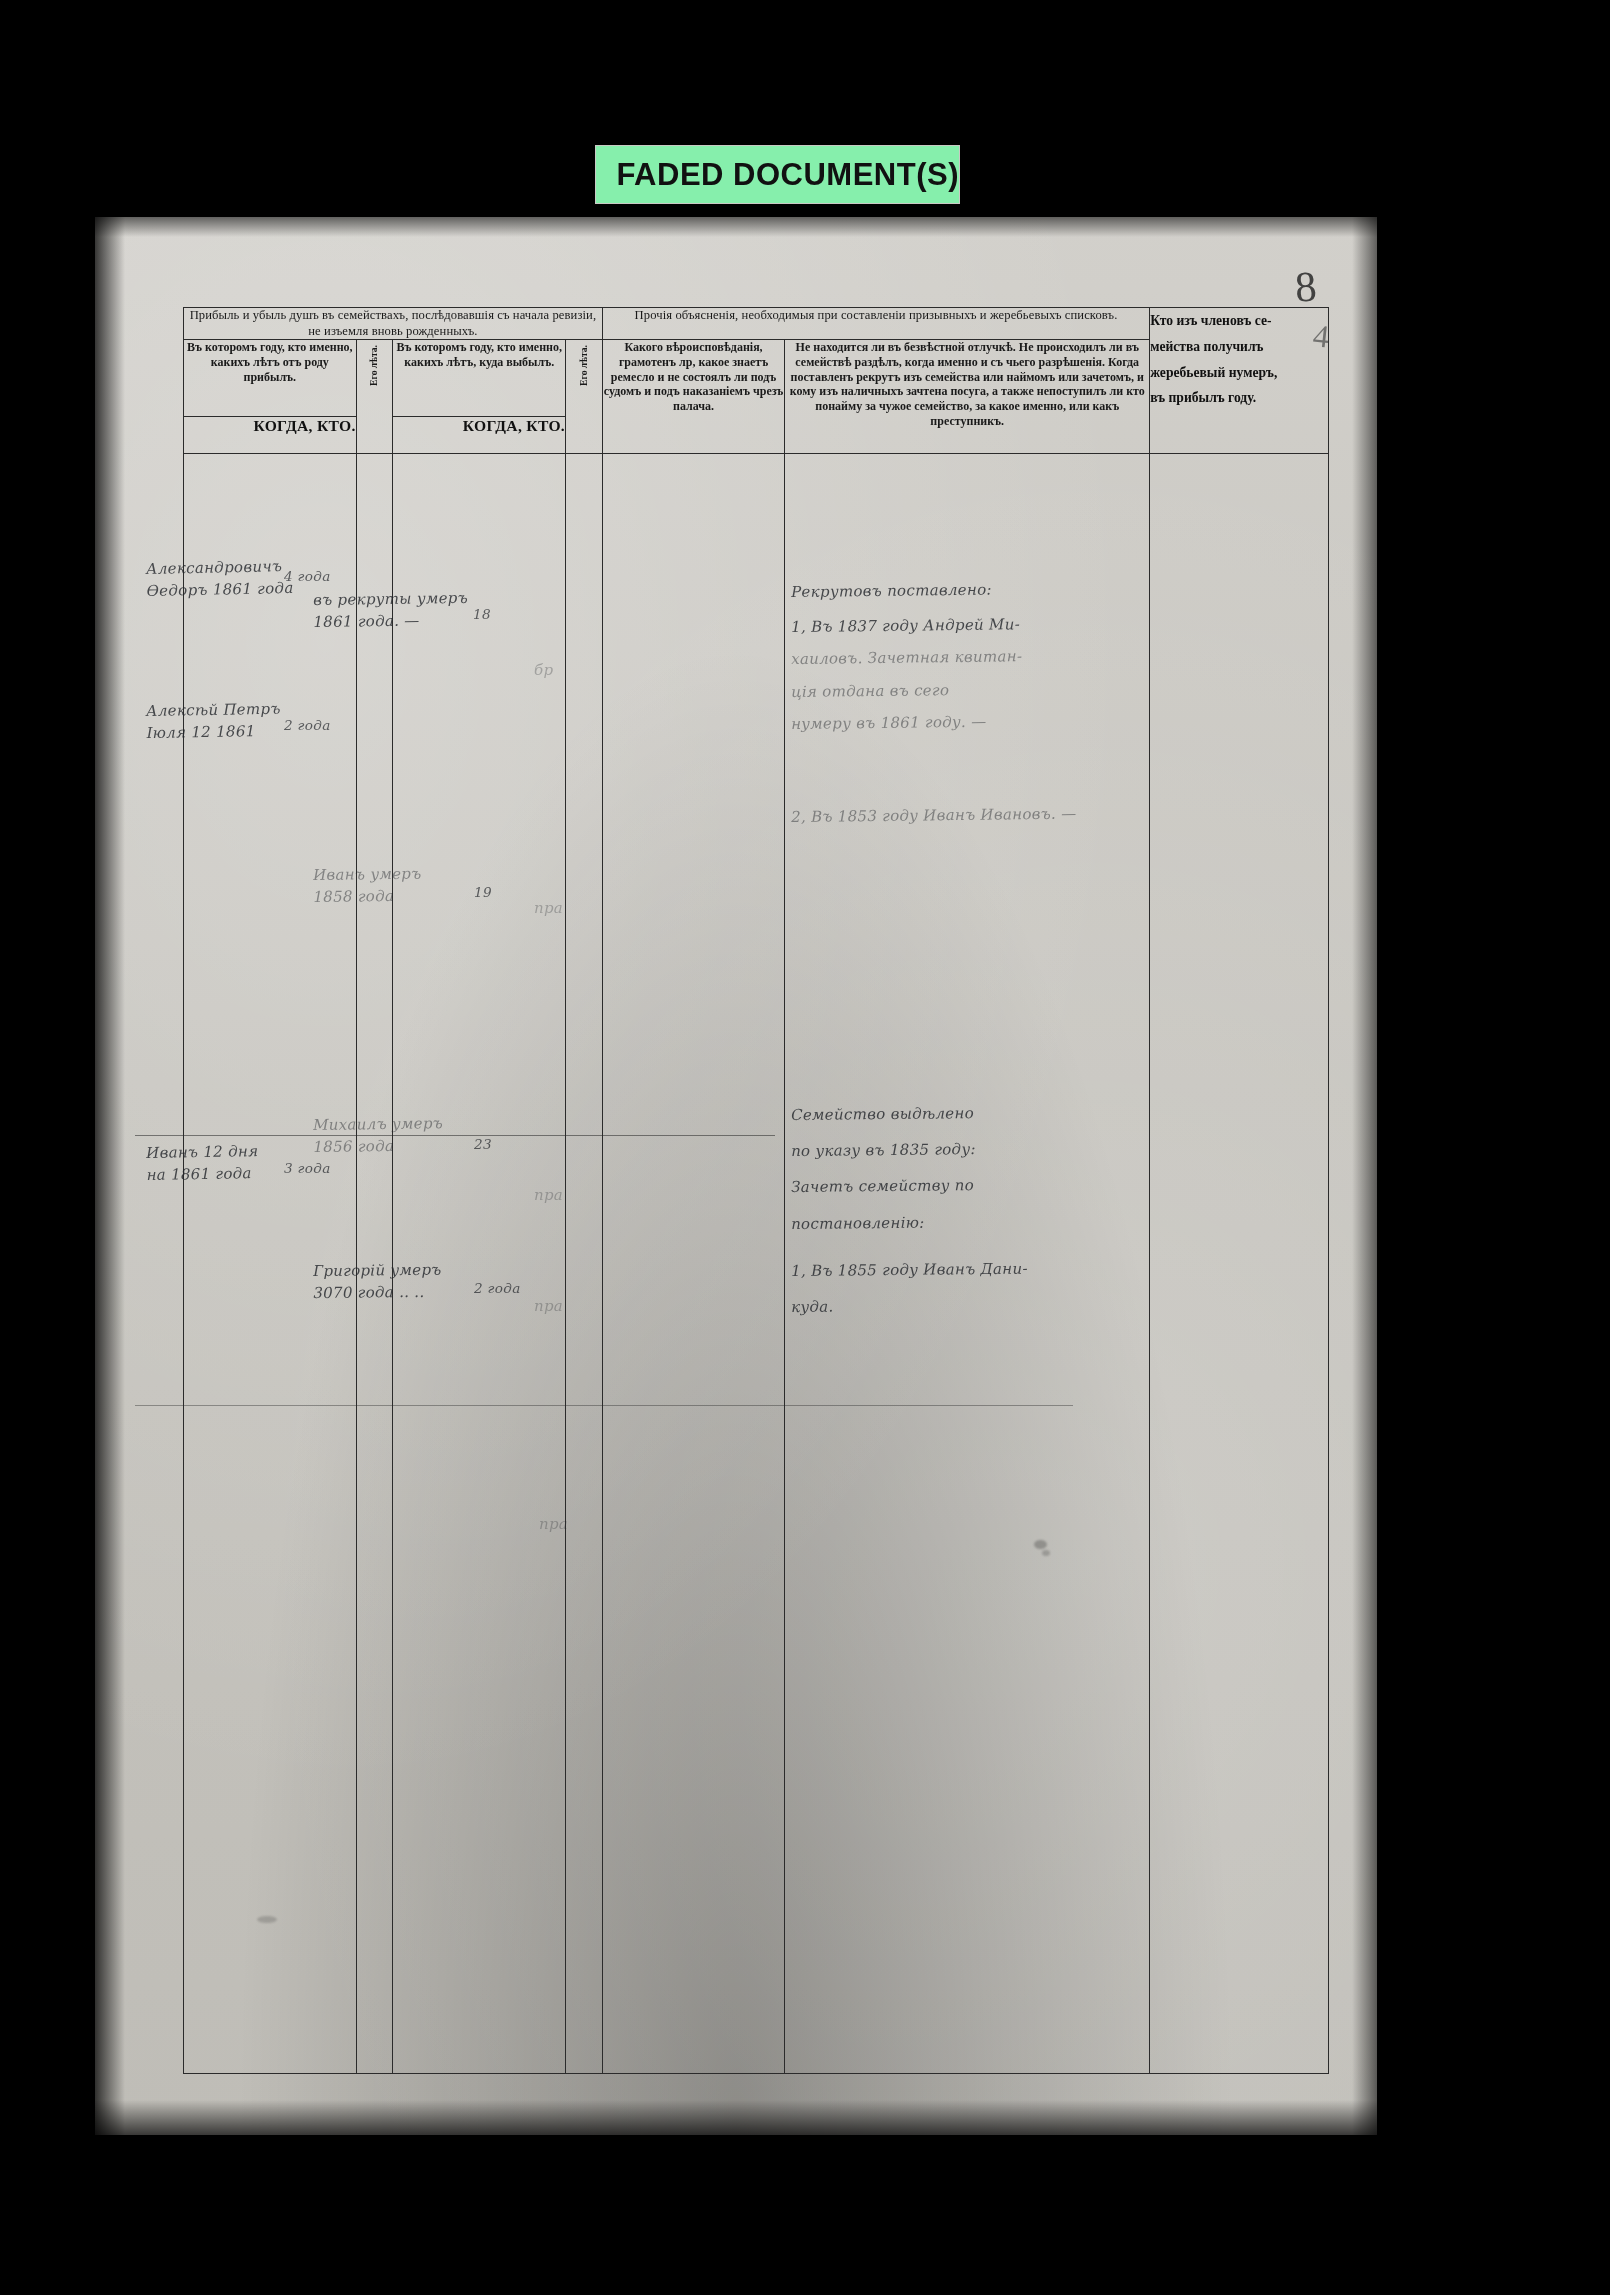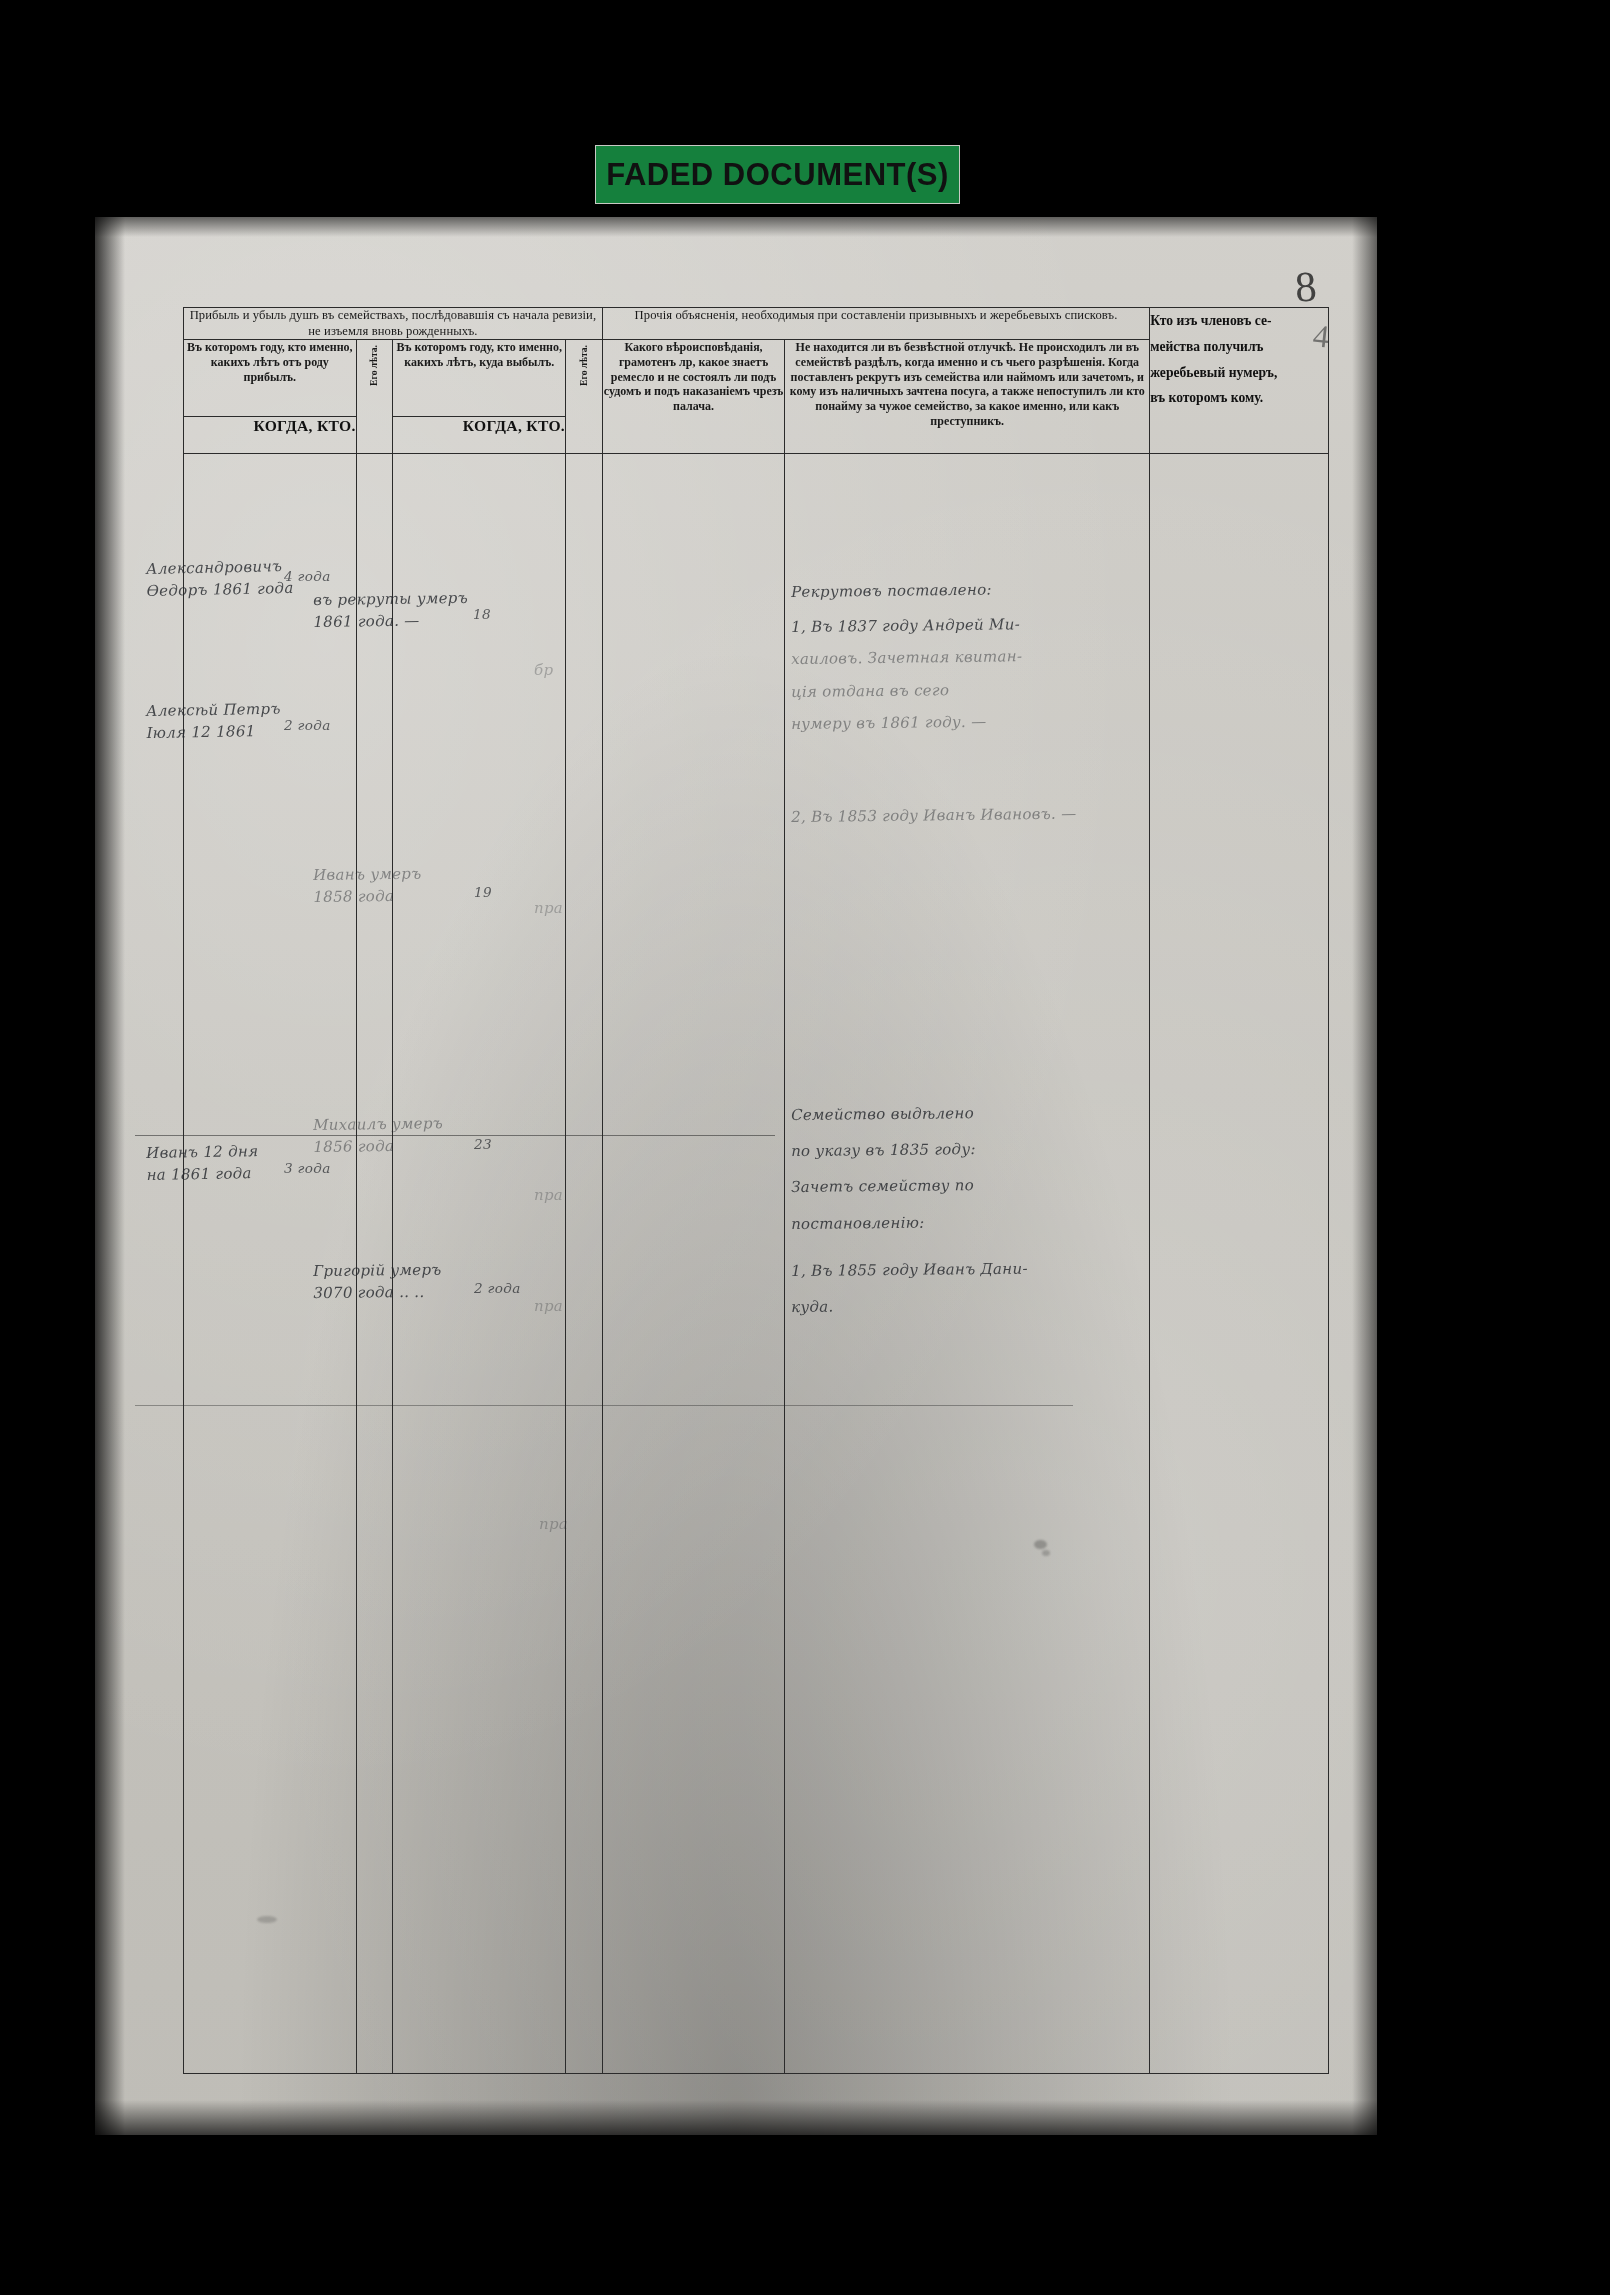"FADED DOCUMENT(S)" #banner { background: #15803d -> #86efac; justify-content: center -> flex-end }
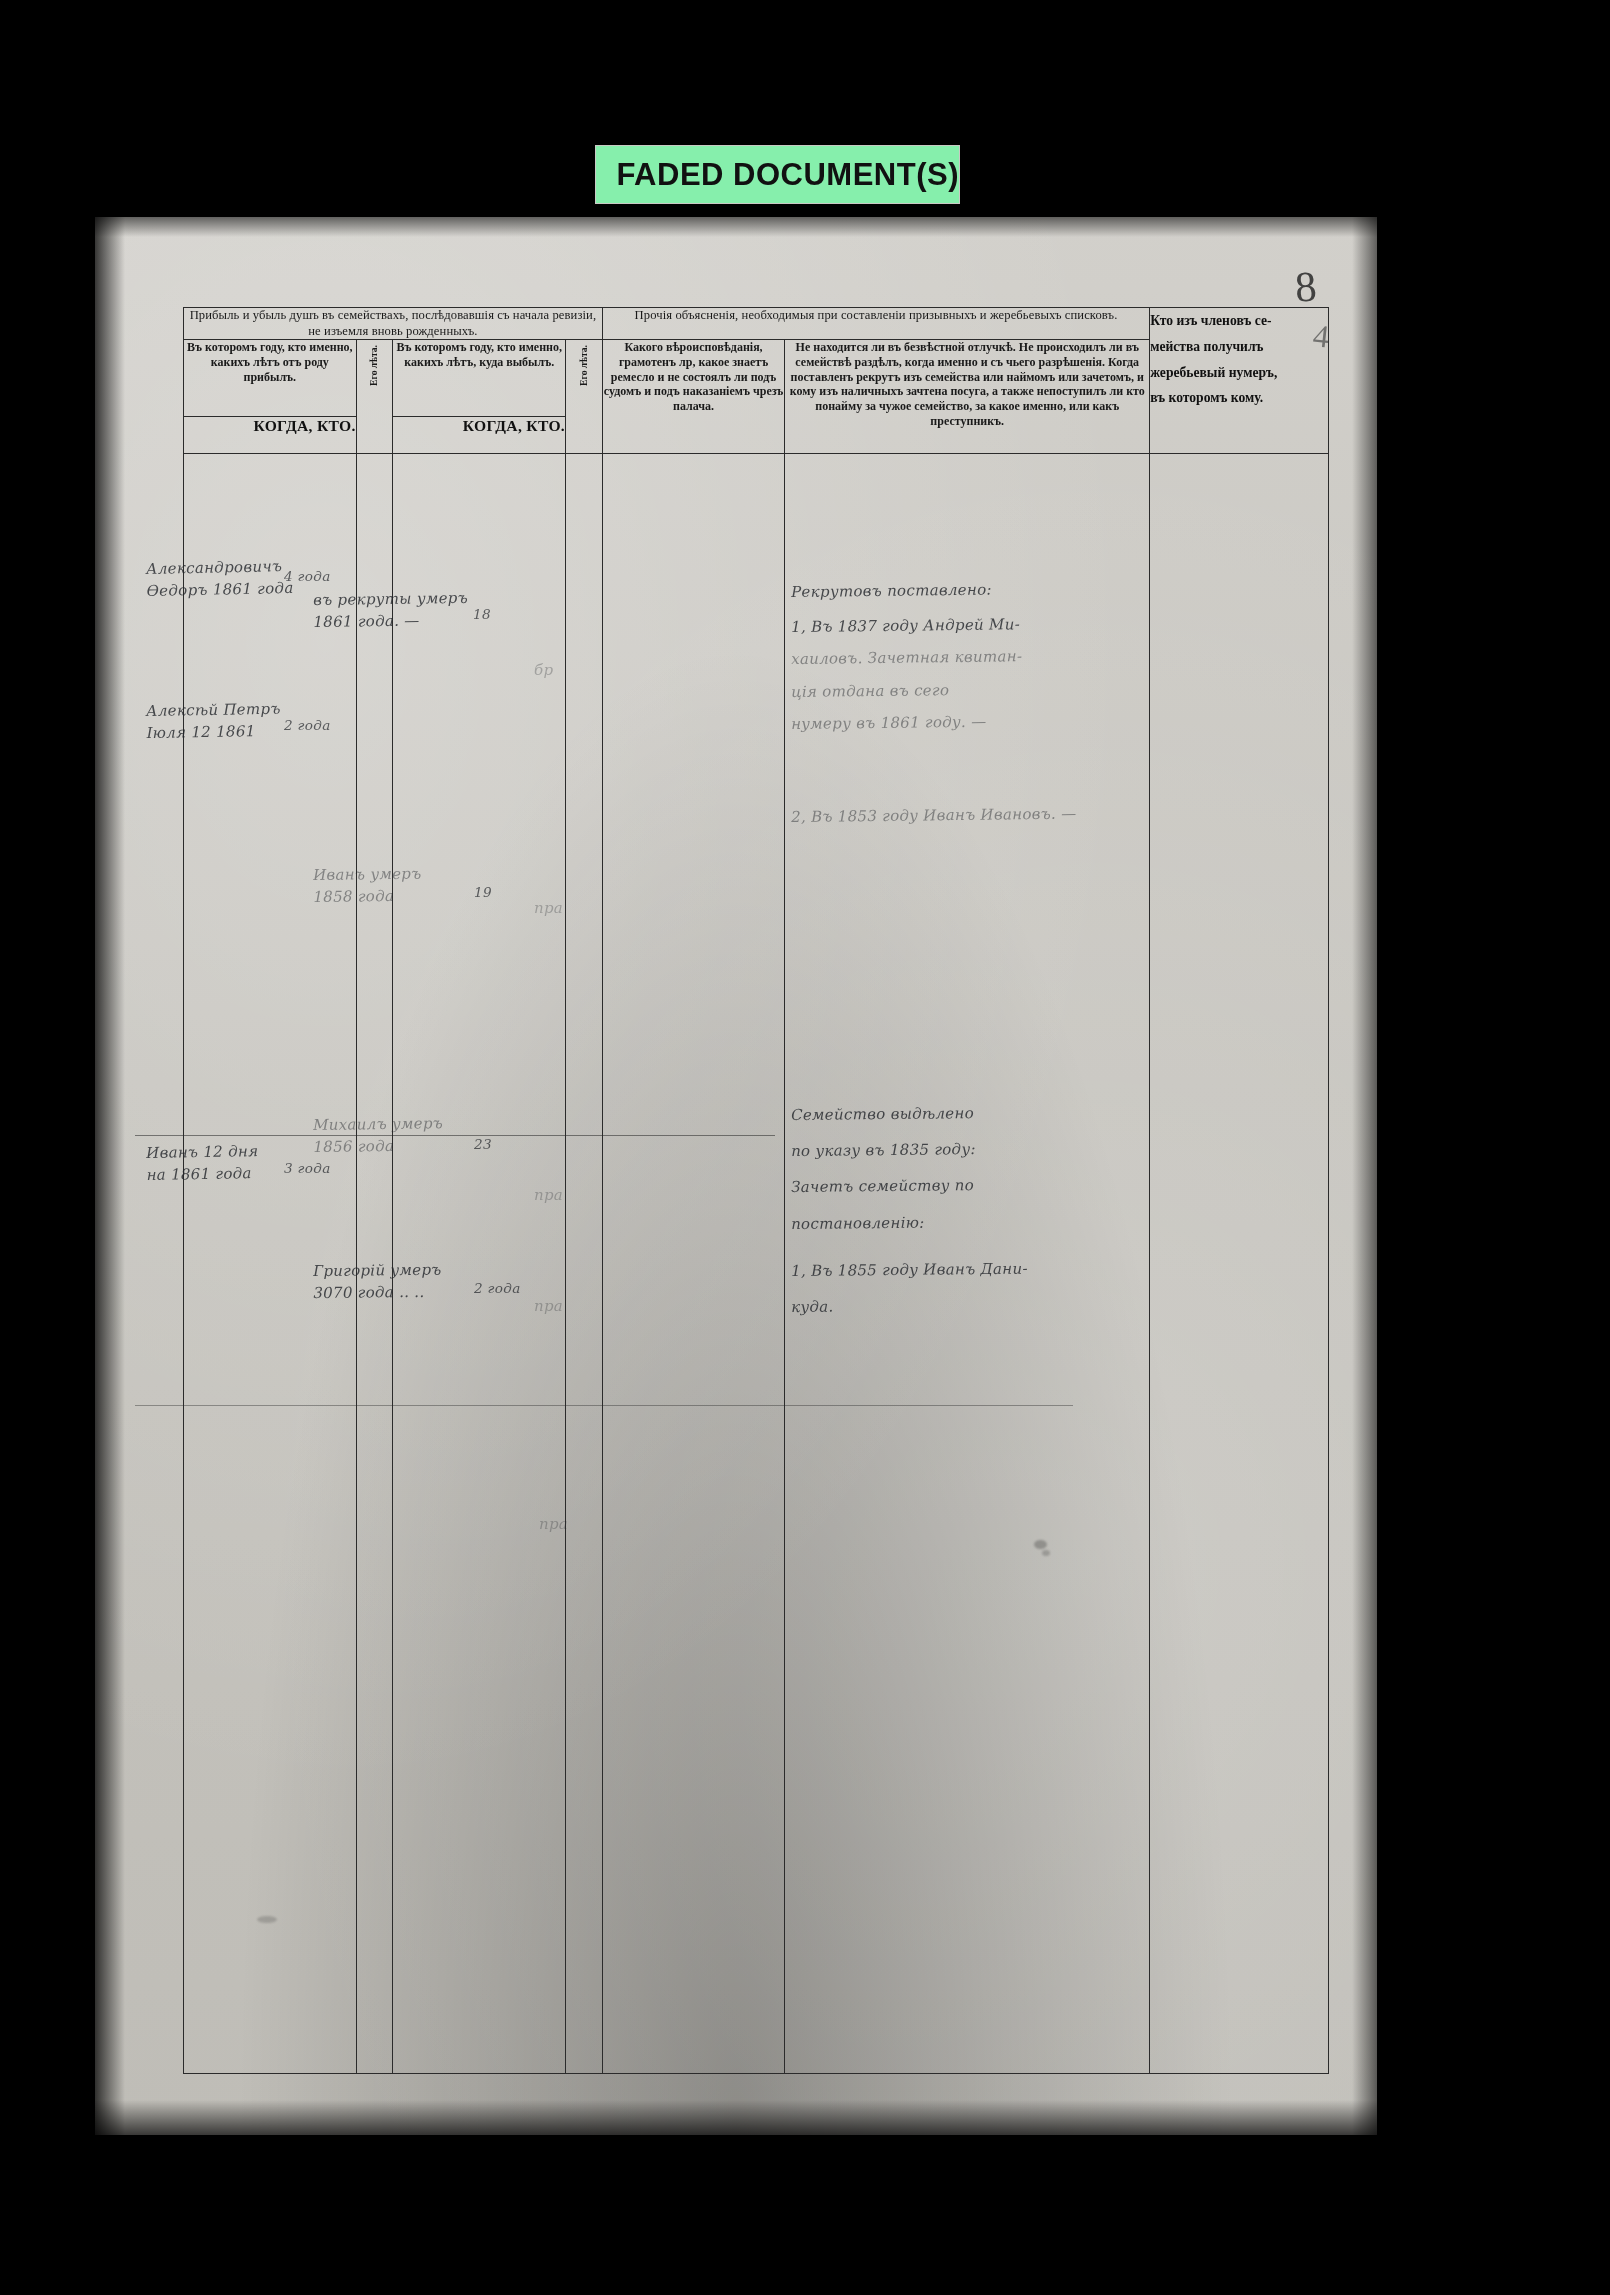"въ которомъ кому." div { text: которомъ кому -> прибылъ году }
